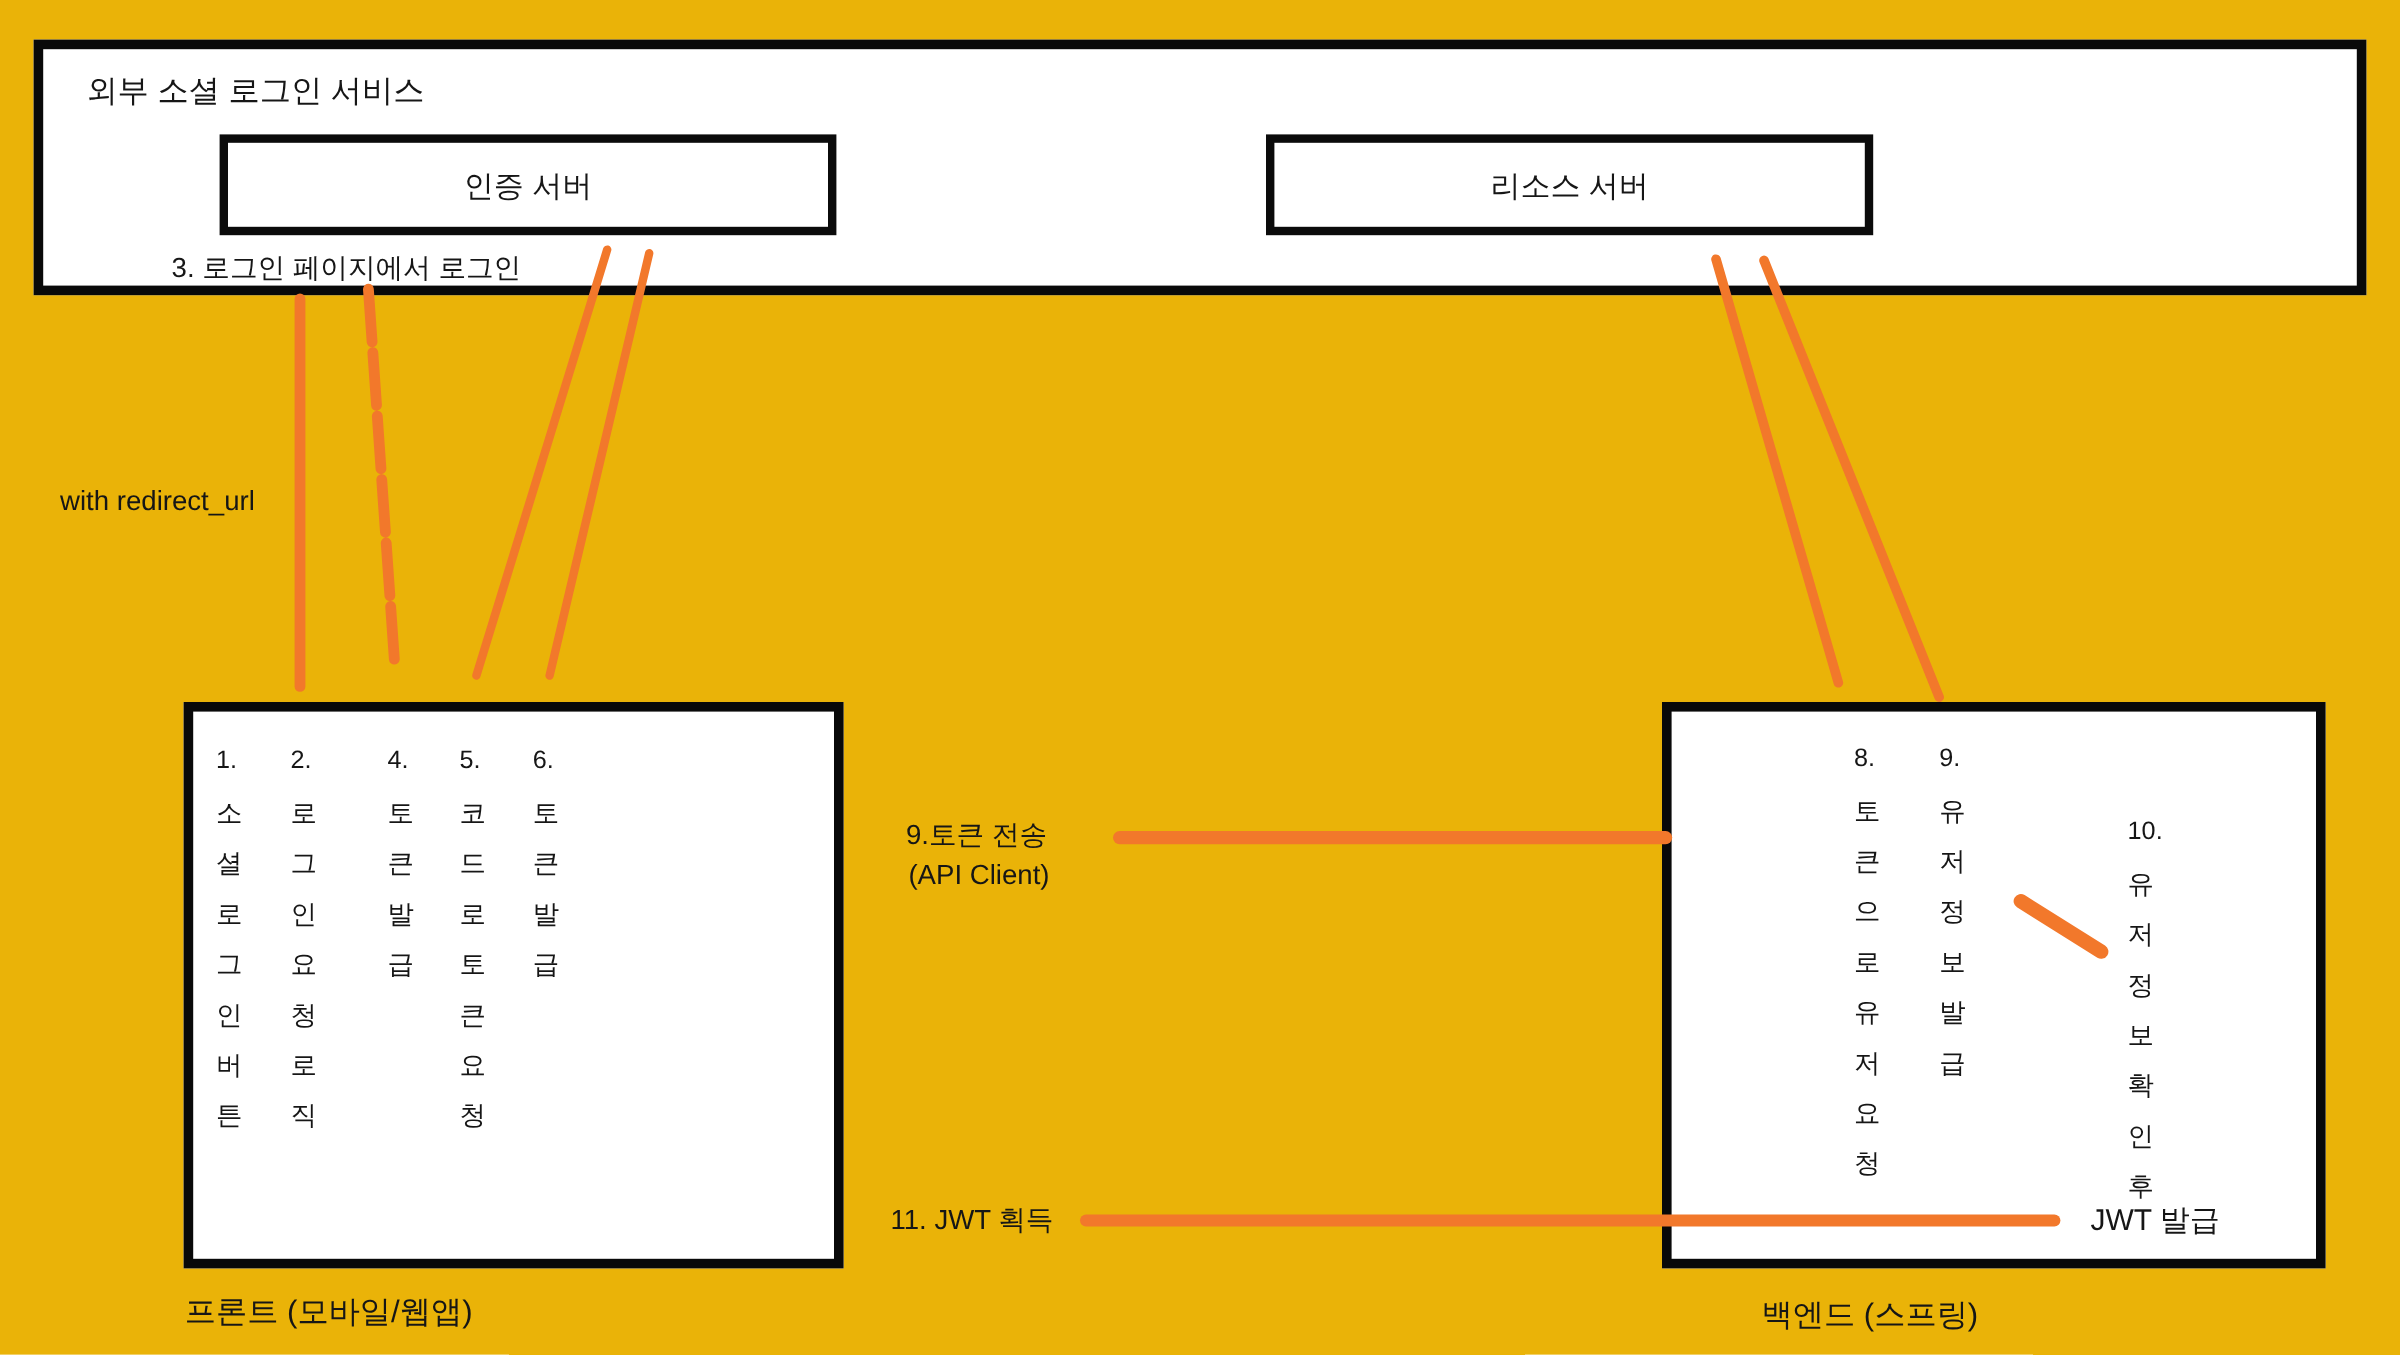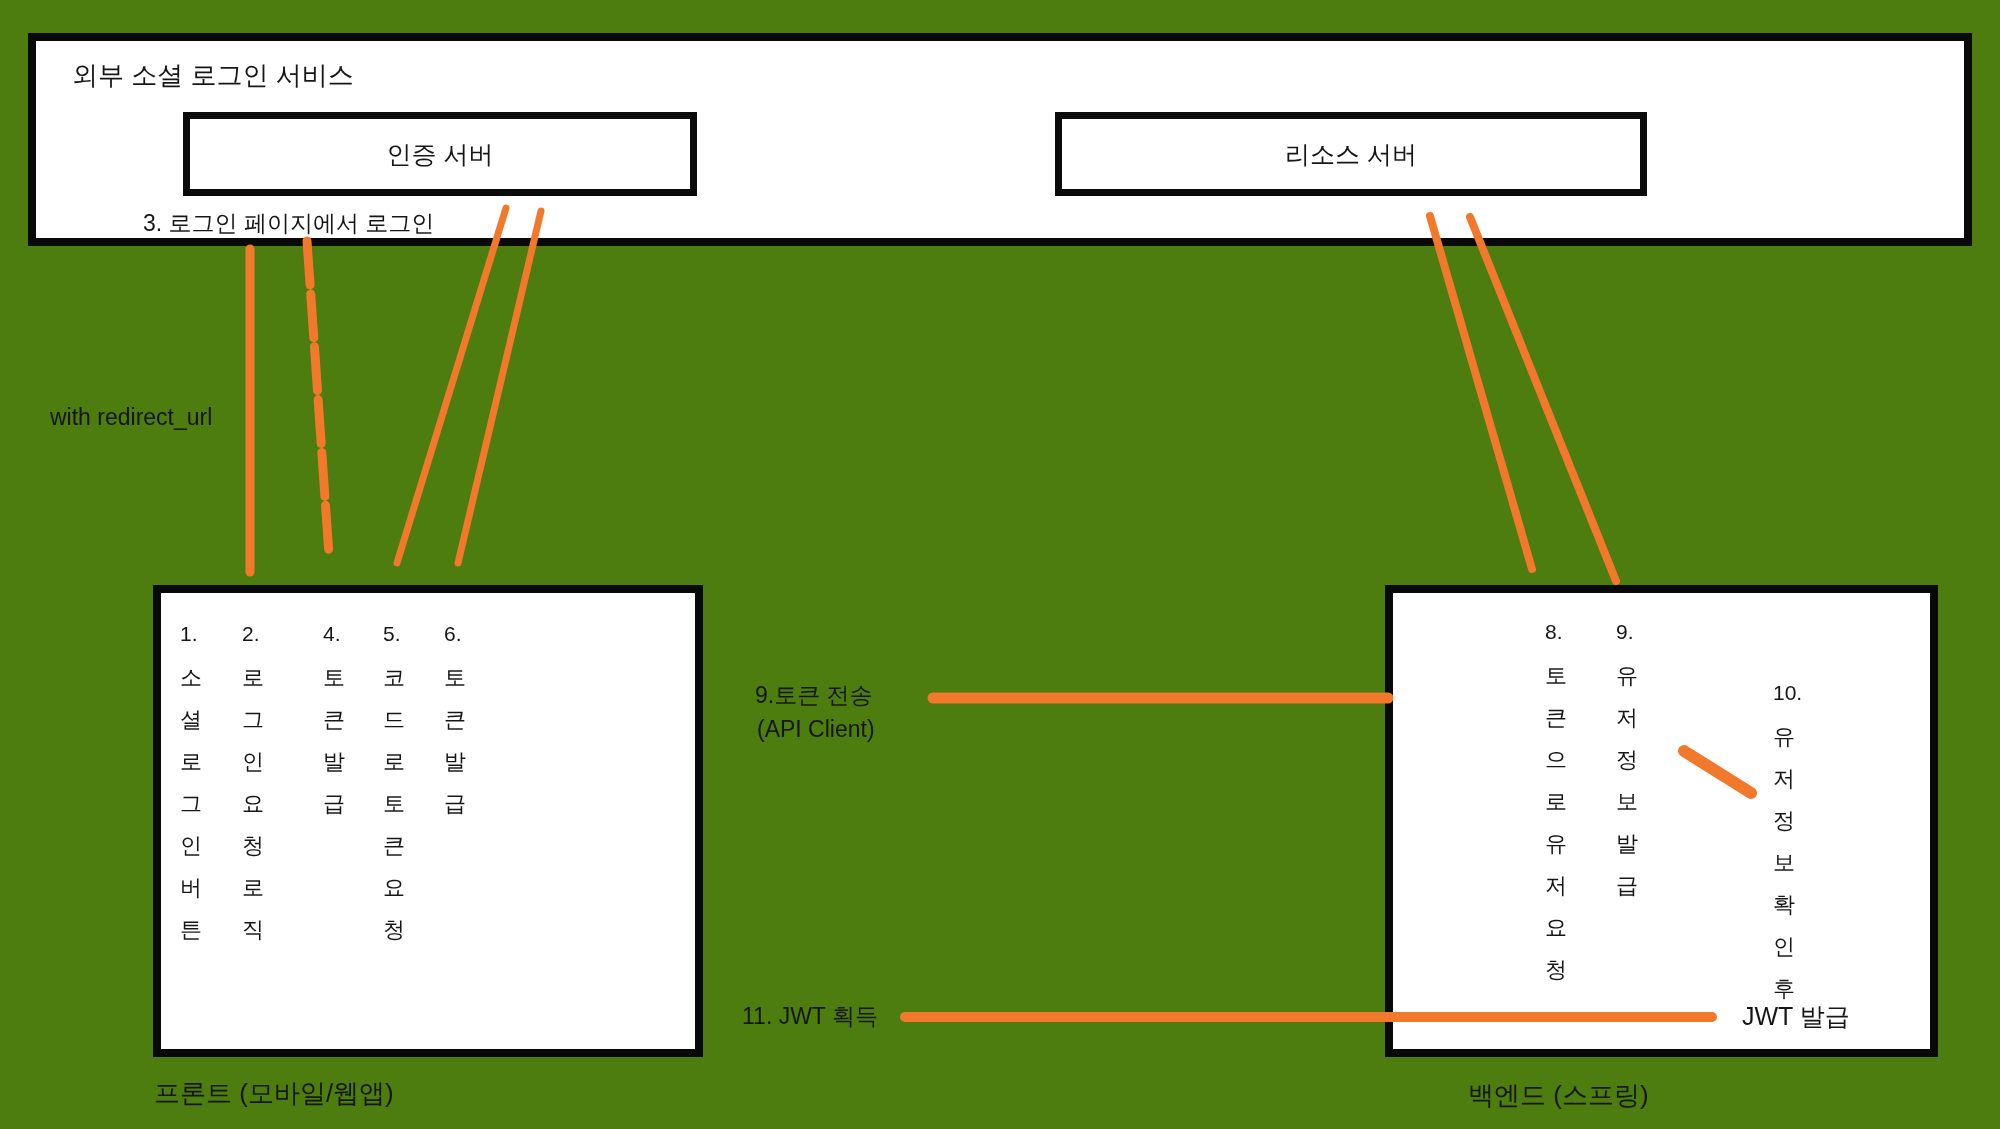"외부 소셜 로그인 서비스" .stage { background: #4d7c0f -> #eab308 }
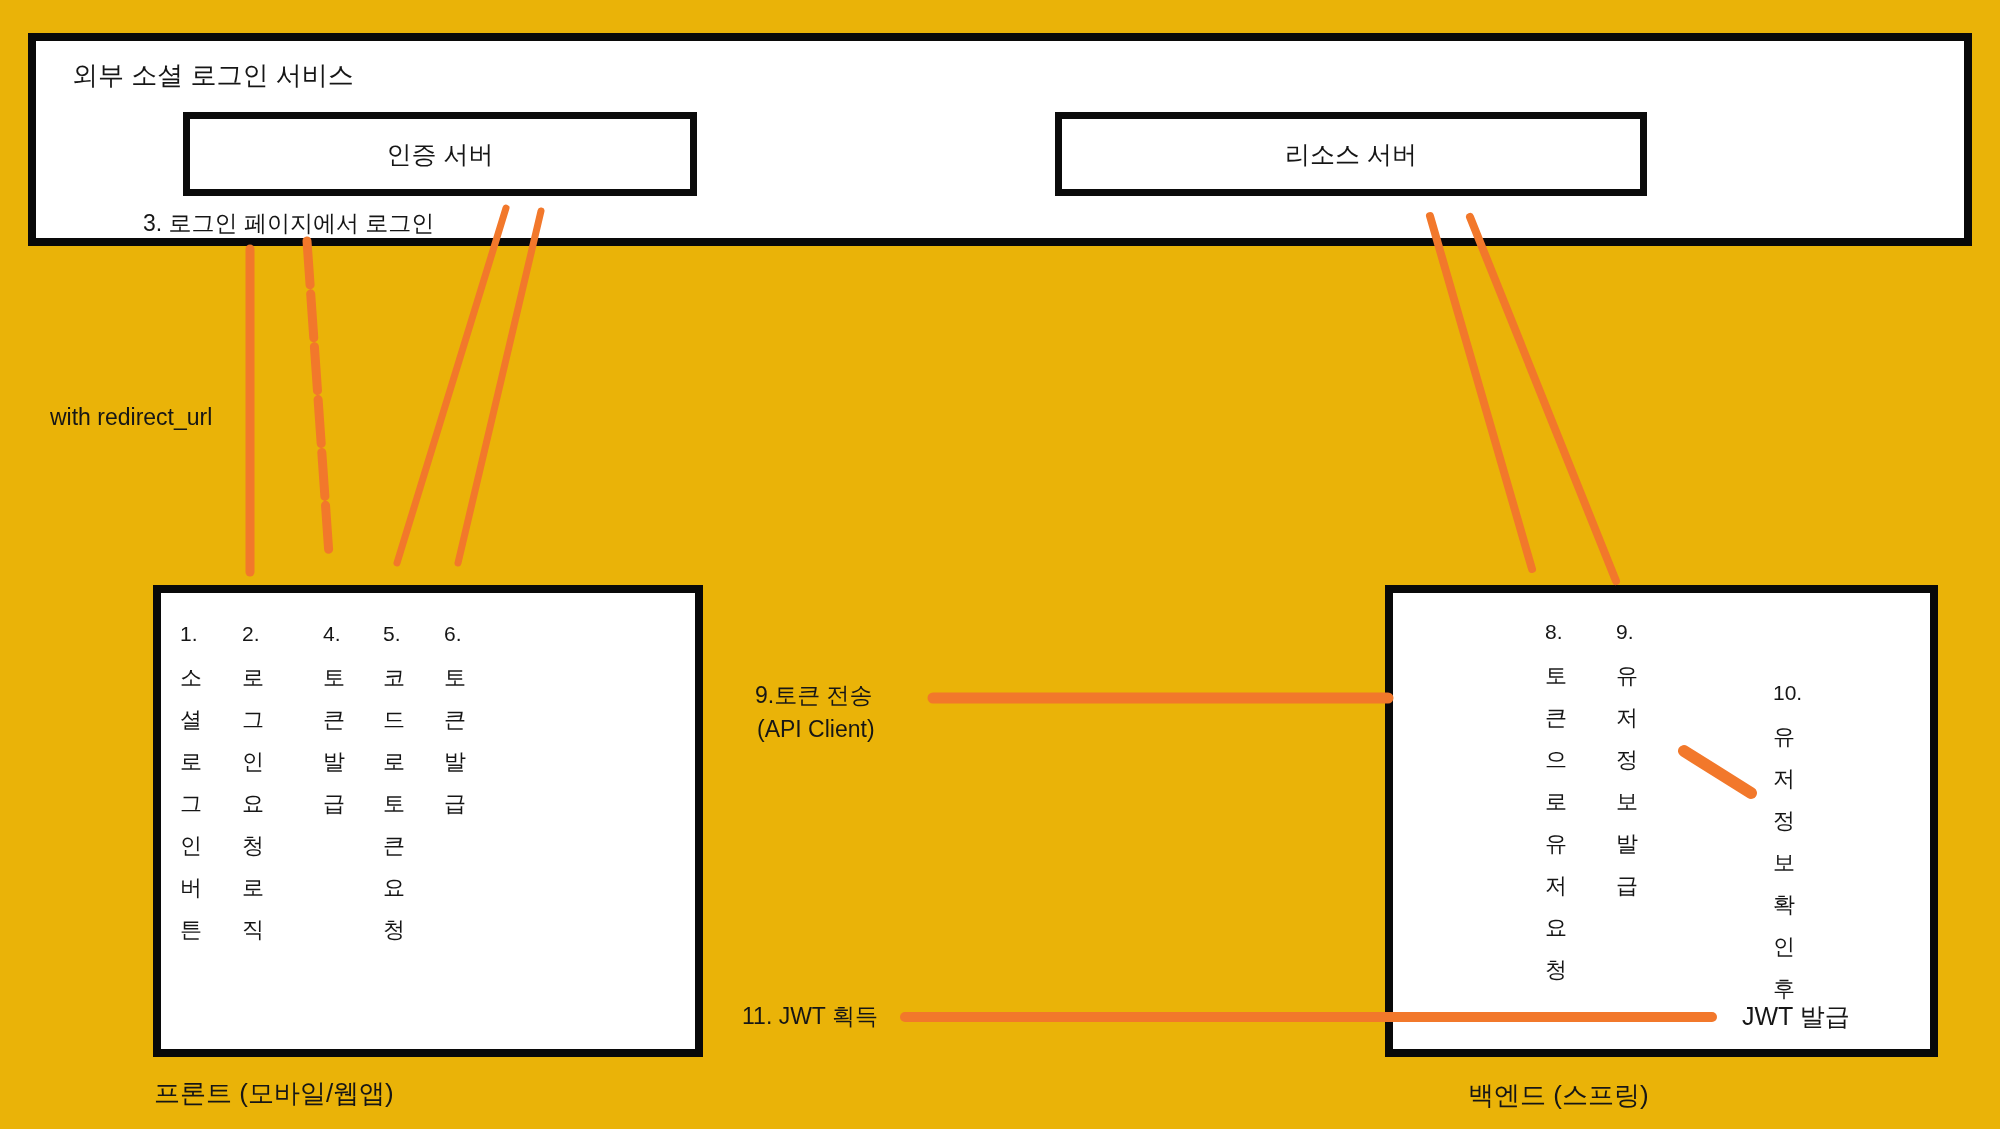"리소스 서버" div.box { width: 592px -> 506px }
